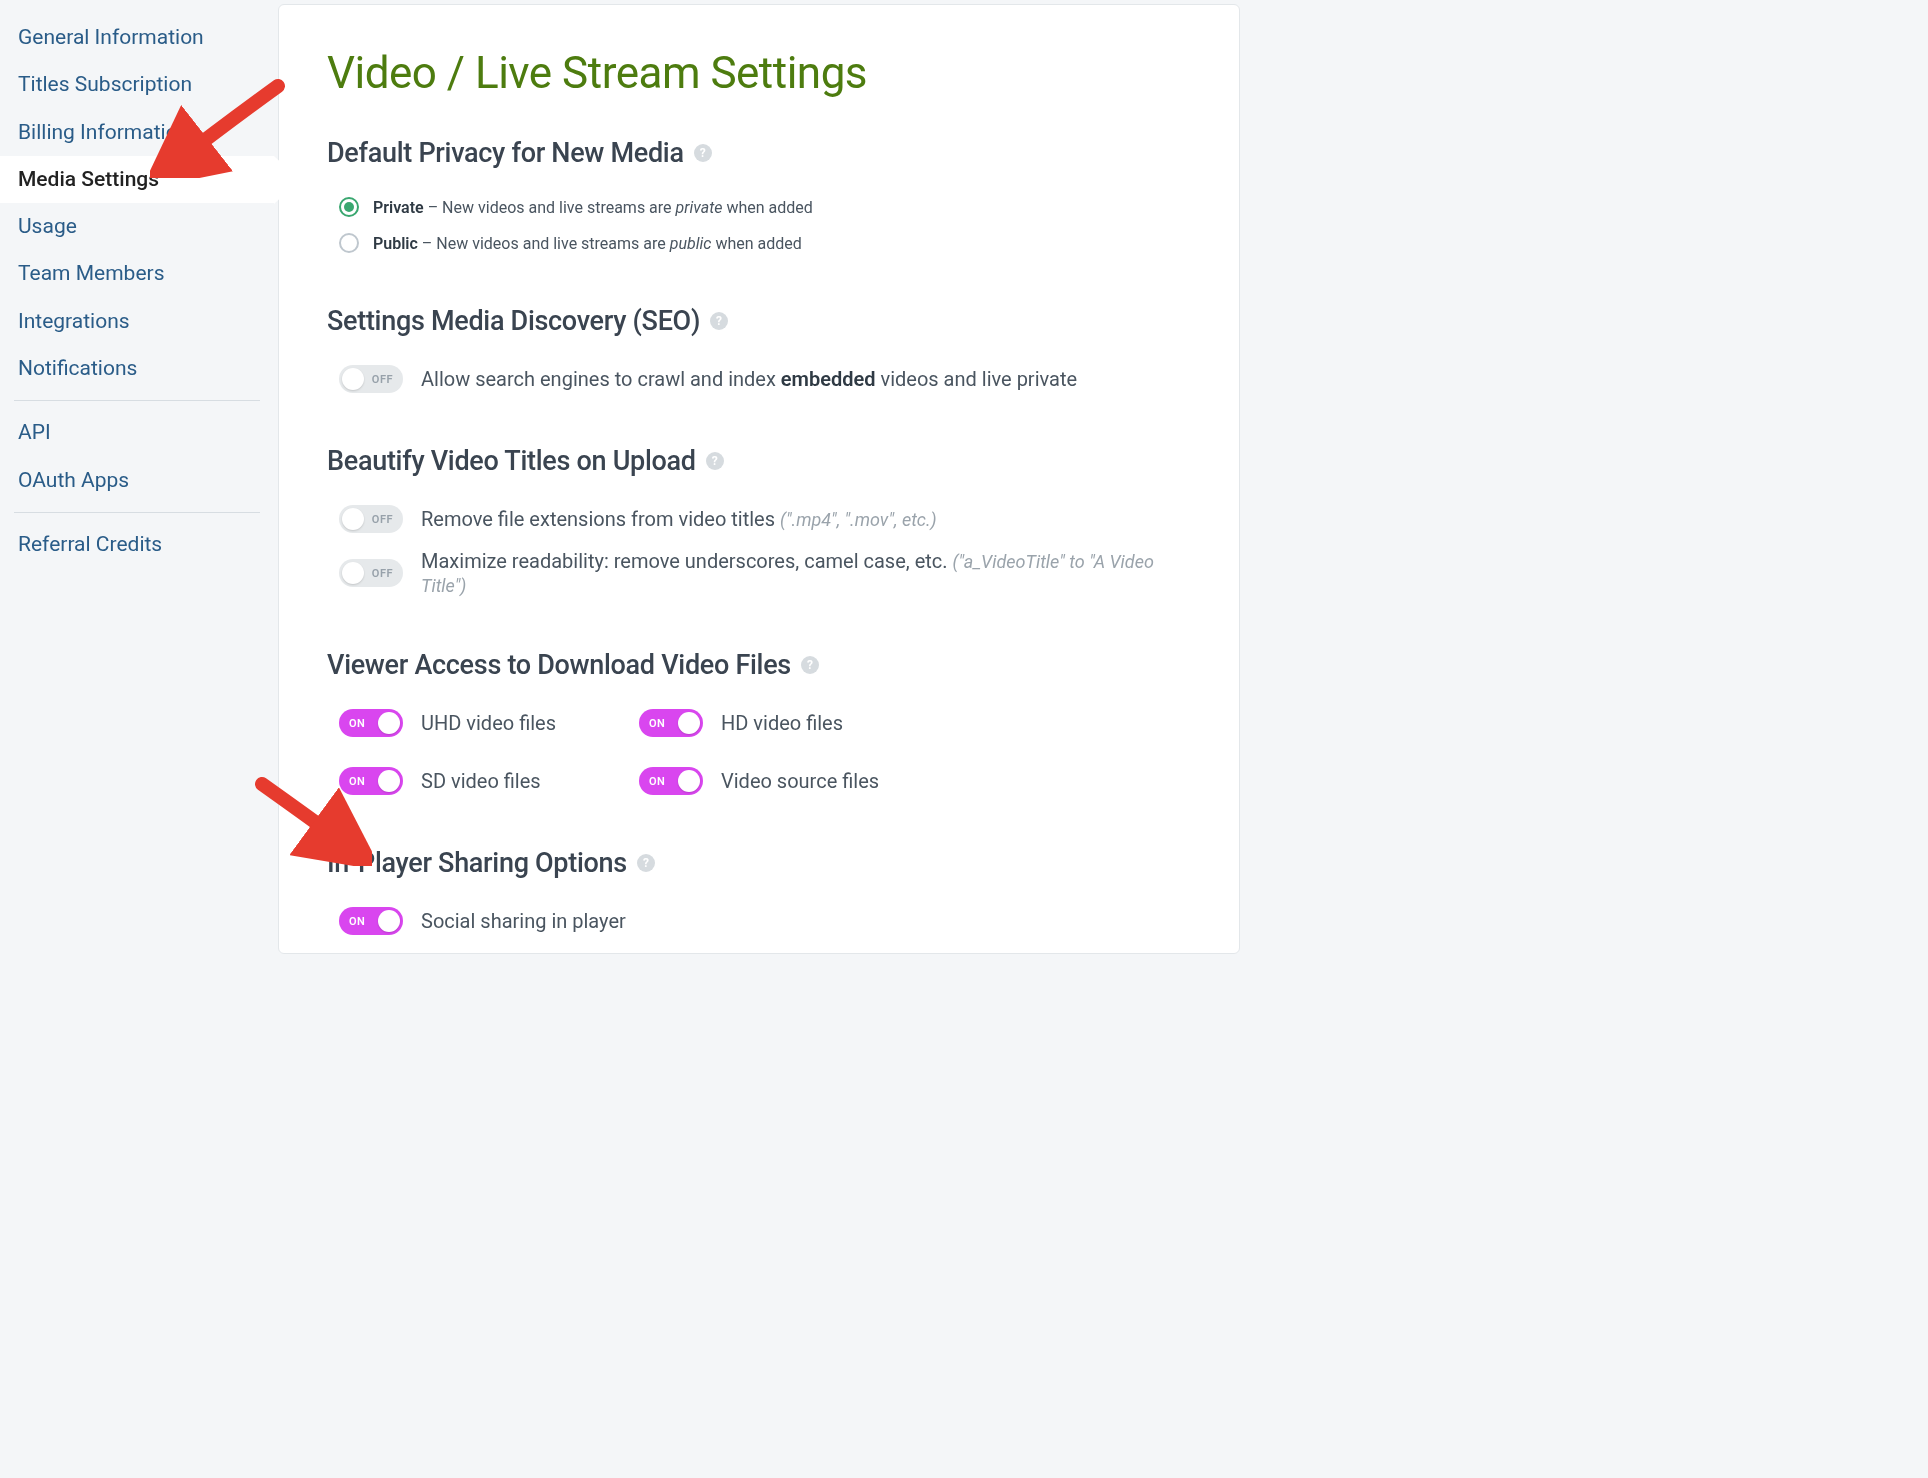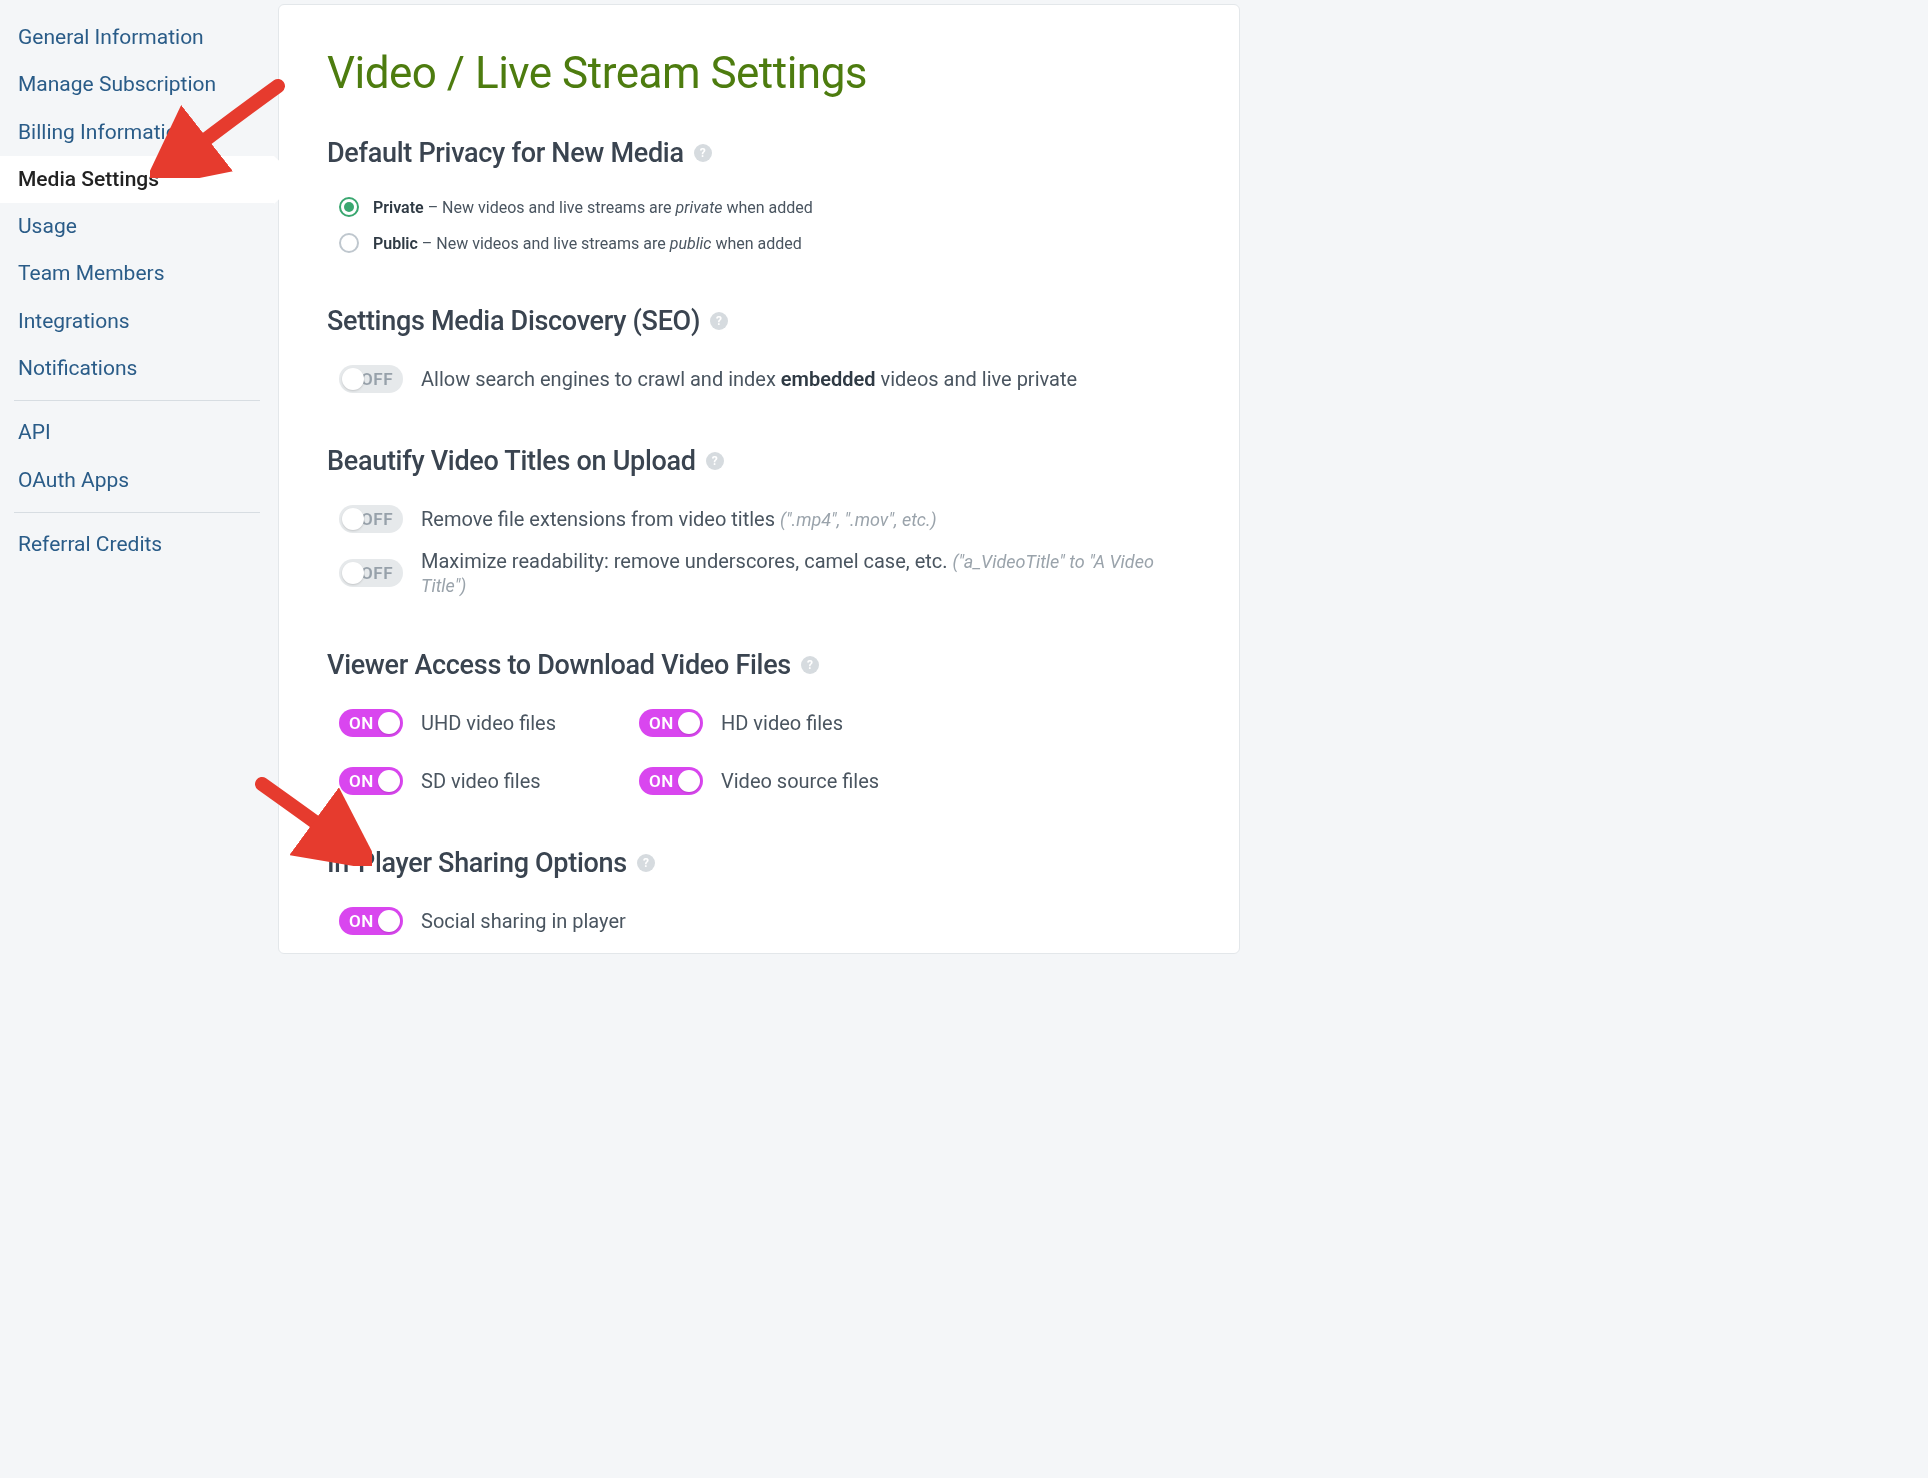"Manage Subscription" a.side-item { text: Manage -> Titles }
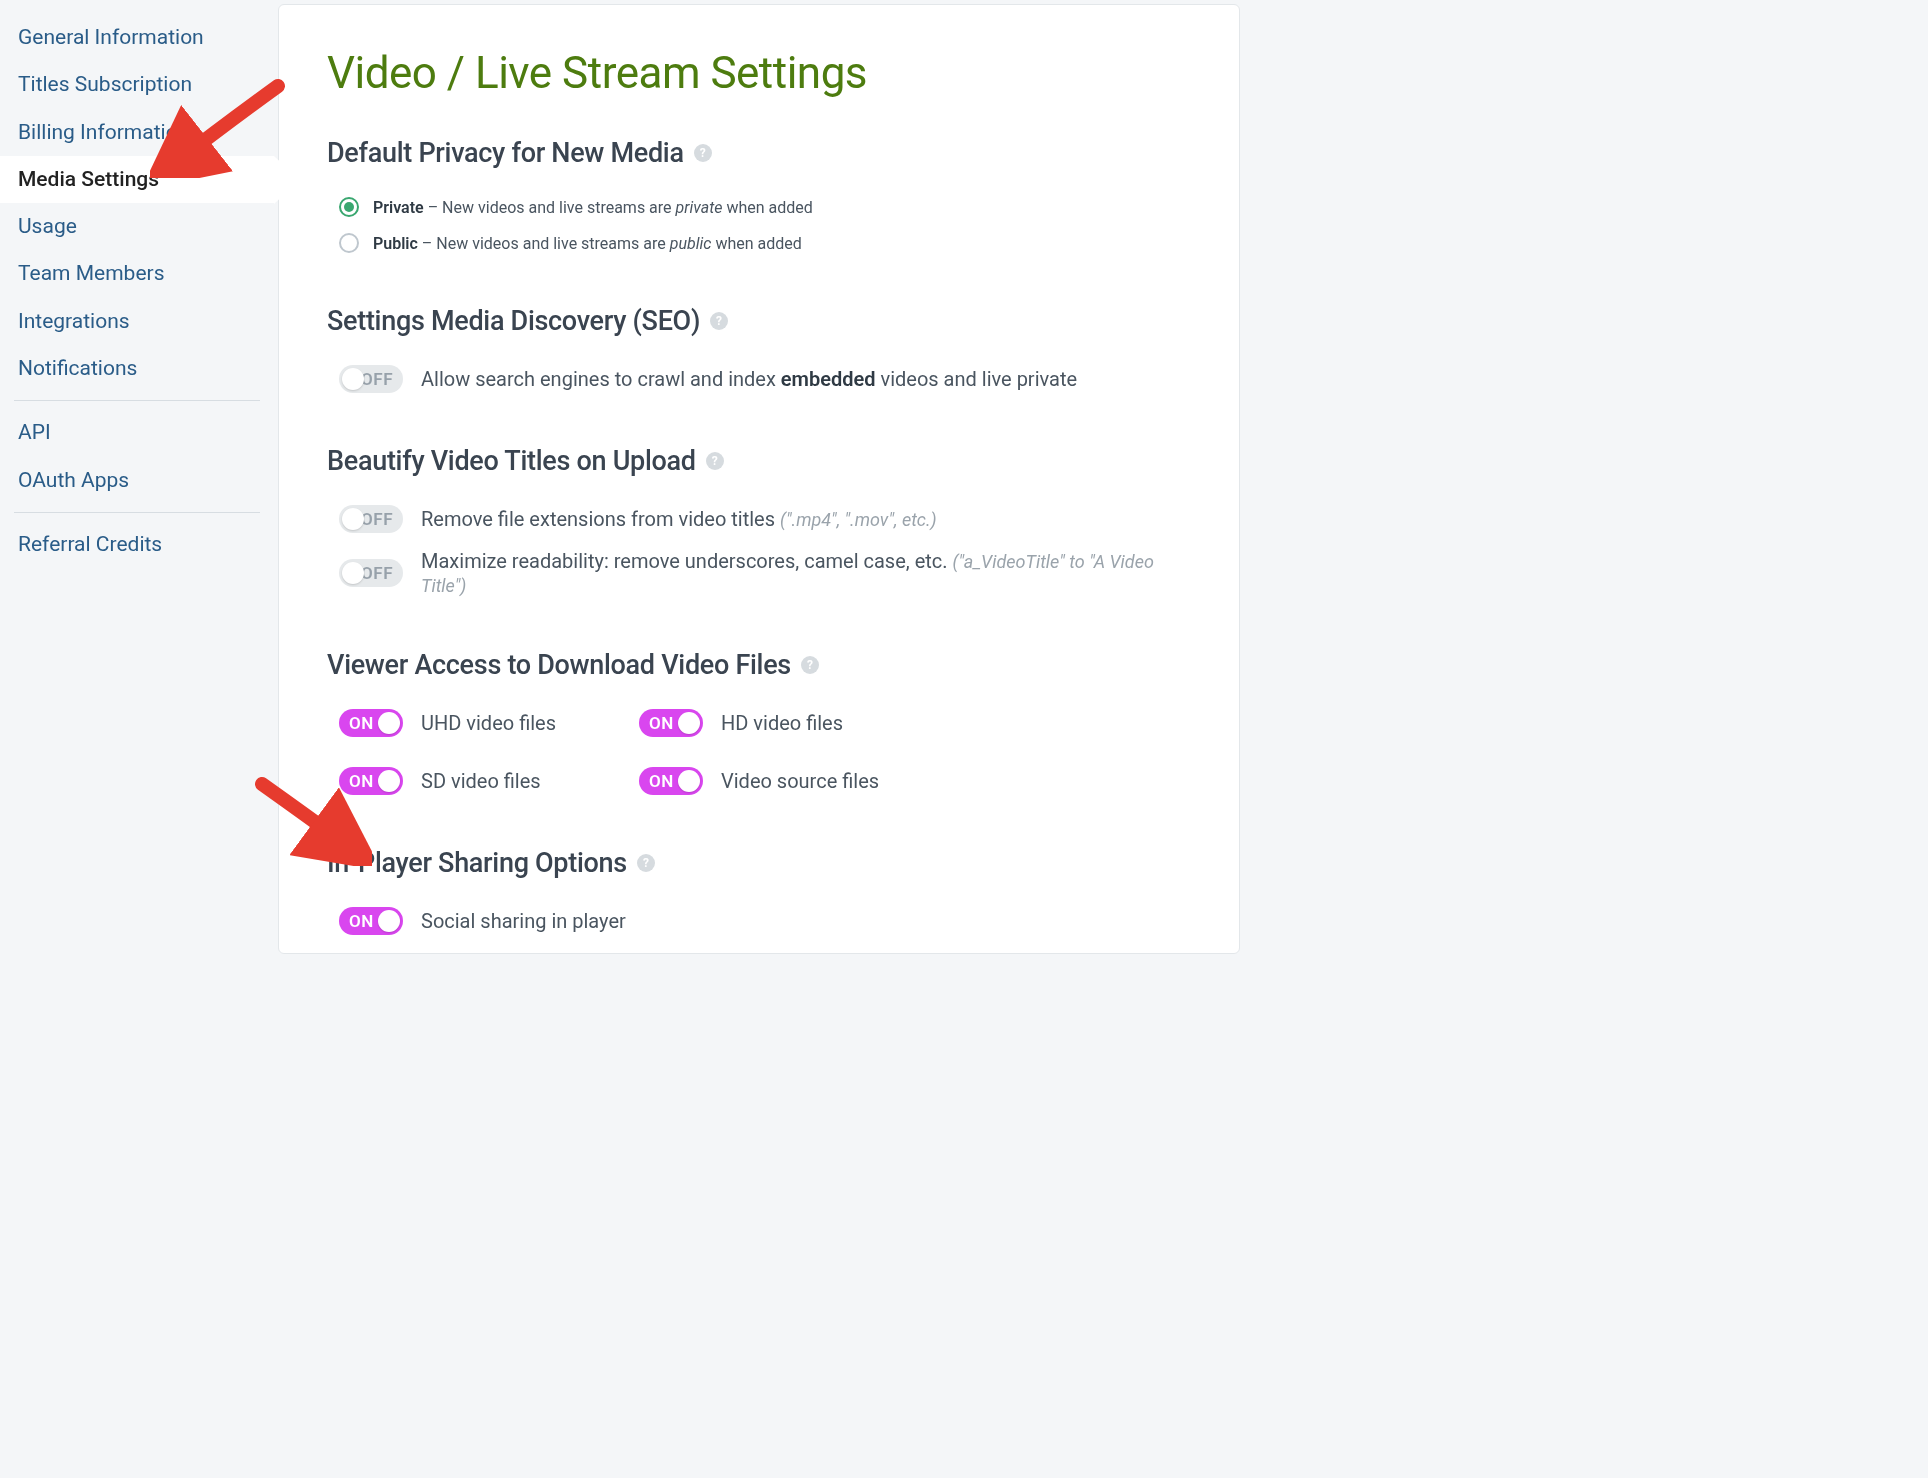"OFF" .toggle { font-size: 17px -> 11px }
